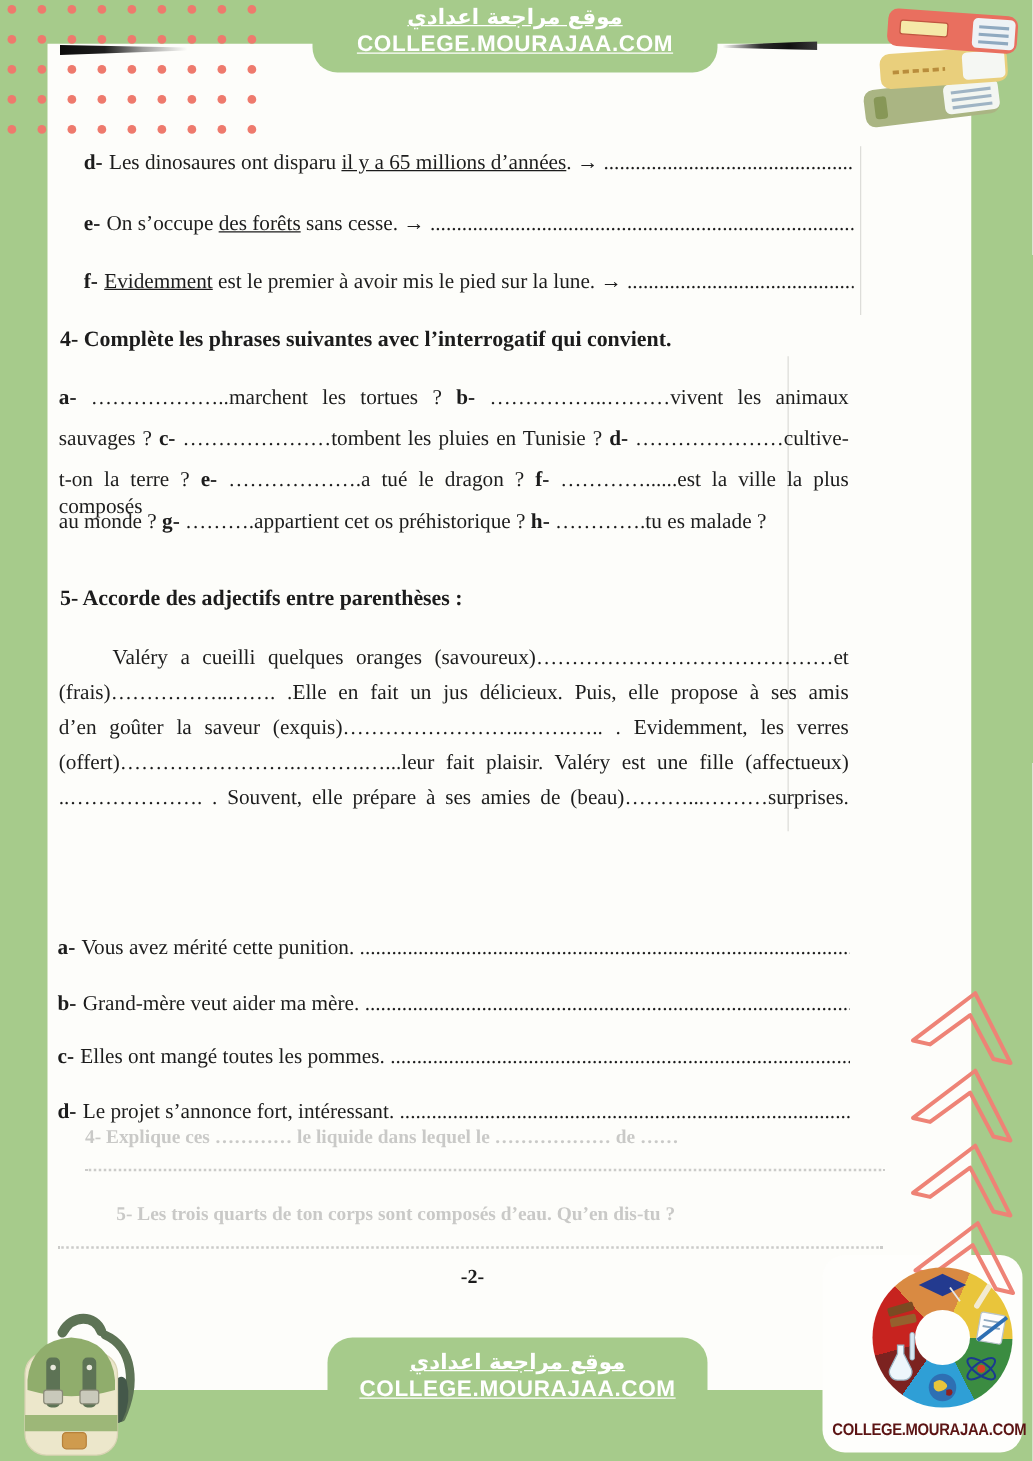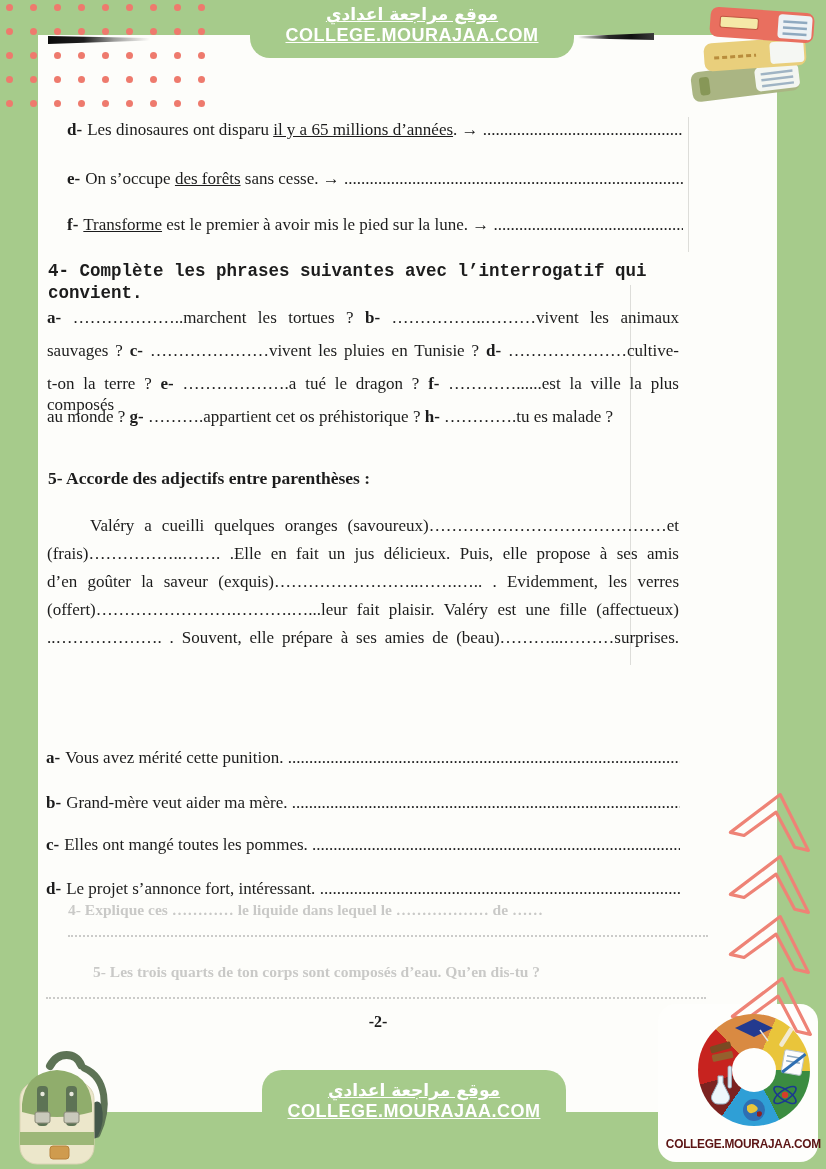"Transforme" span.seg-u { text: Transforme -> Evidemment }
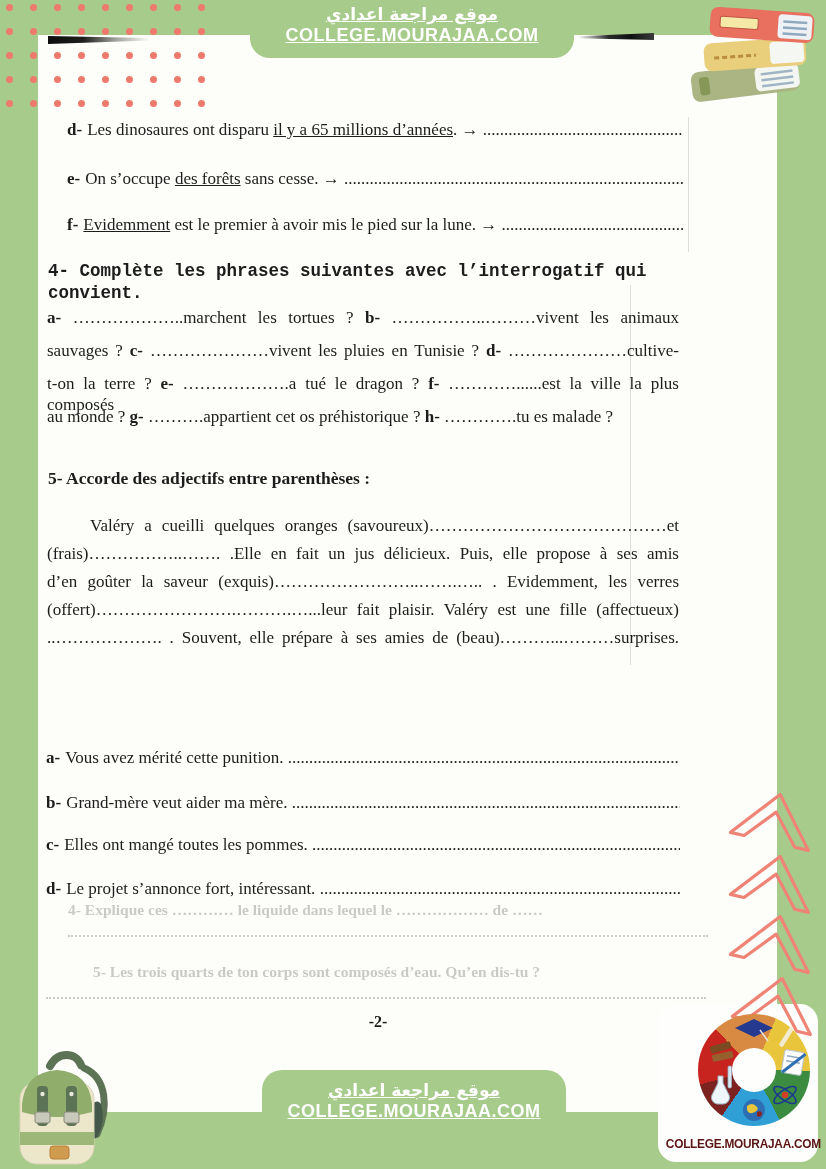"4- Complète les phrases suivantes" div.doc { font-family: Liberation Mono, monospace -> none }
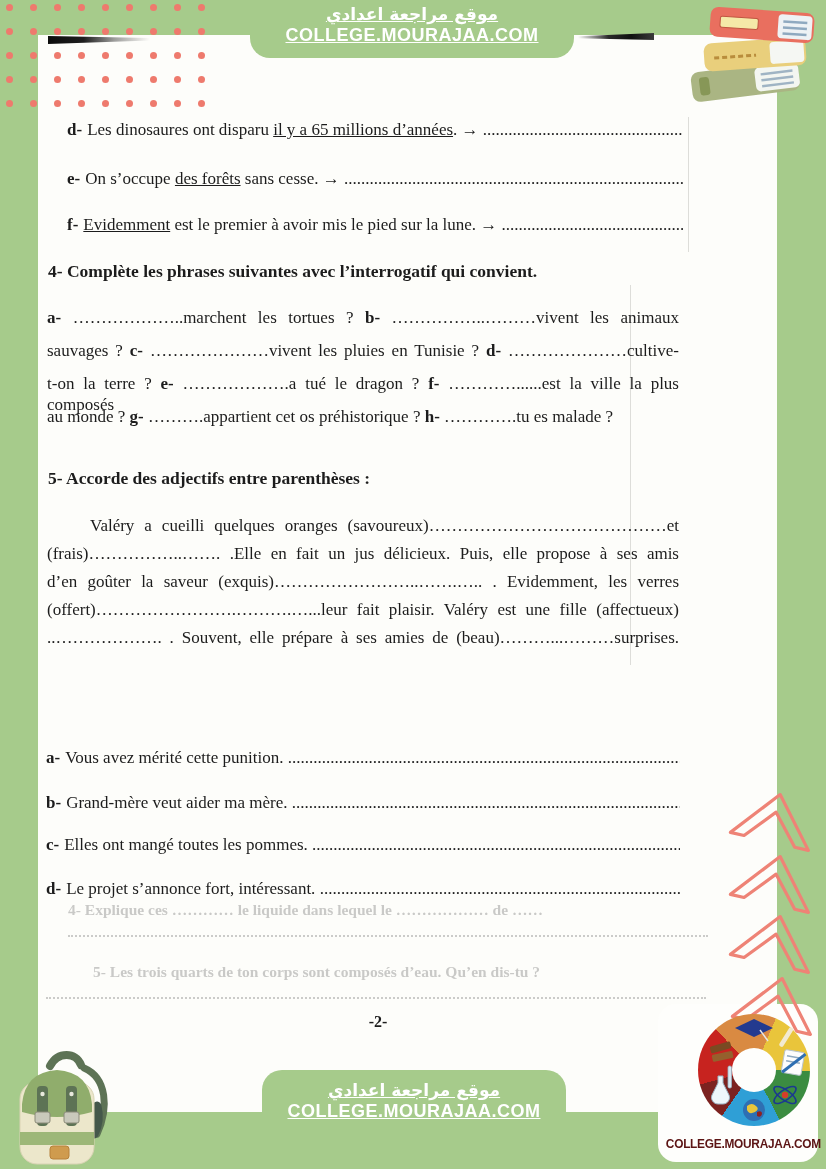"…………………vivent les pluies en Tunisie" span { text: vivent -> tombent }
